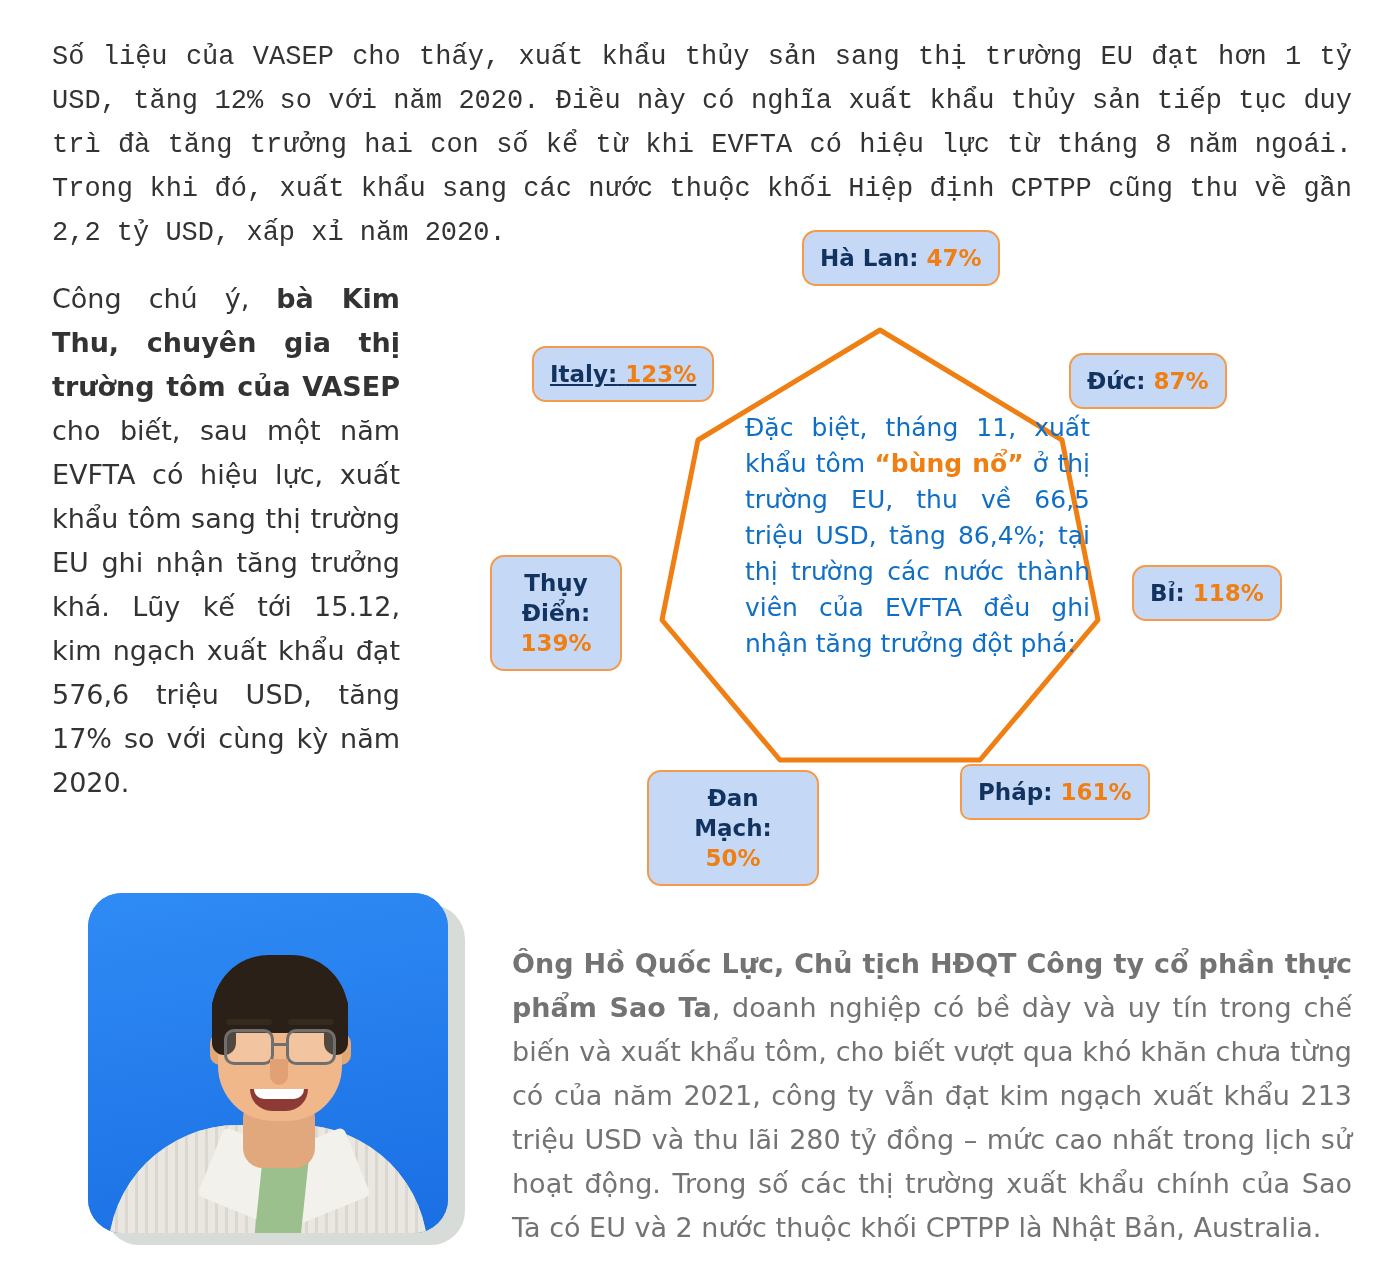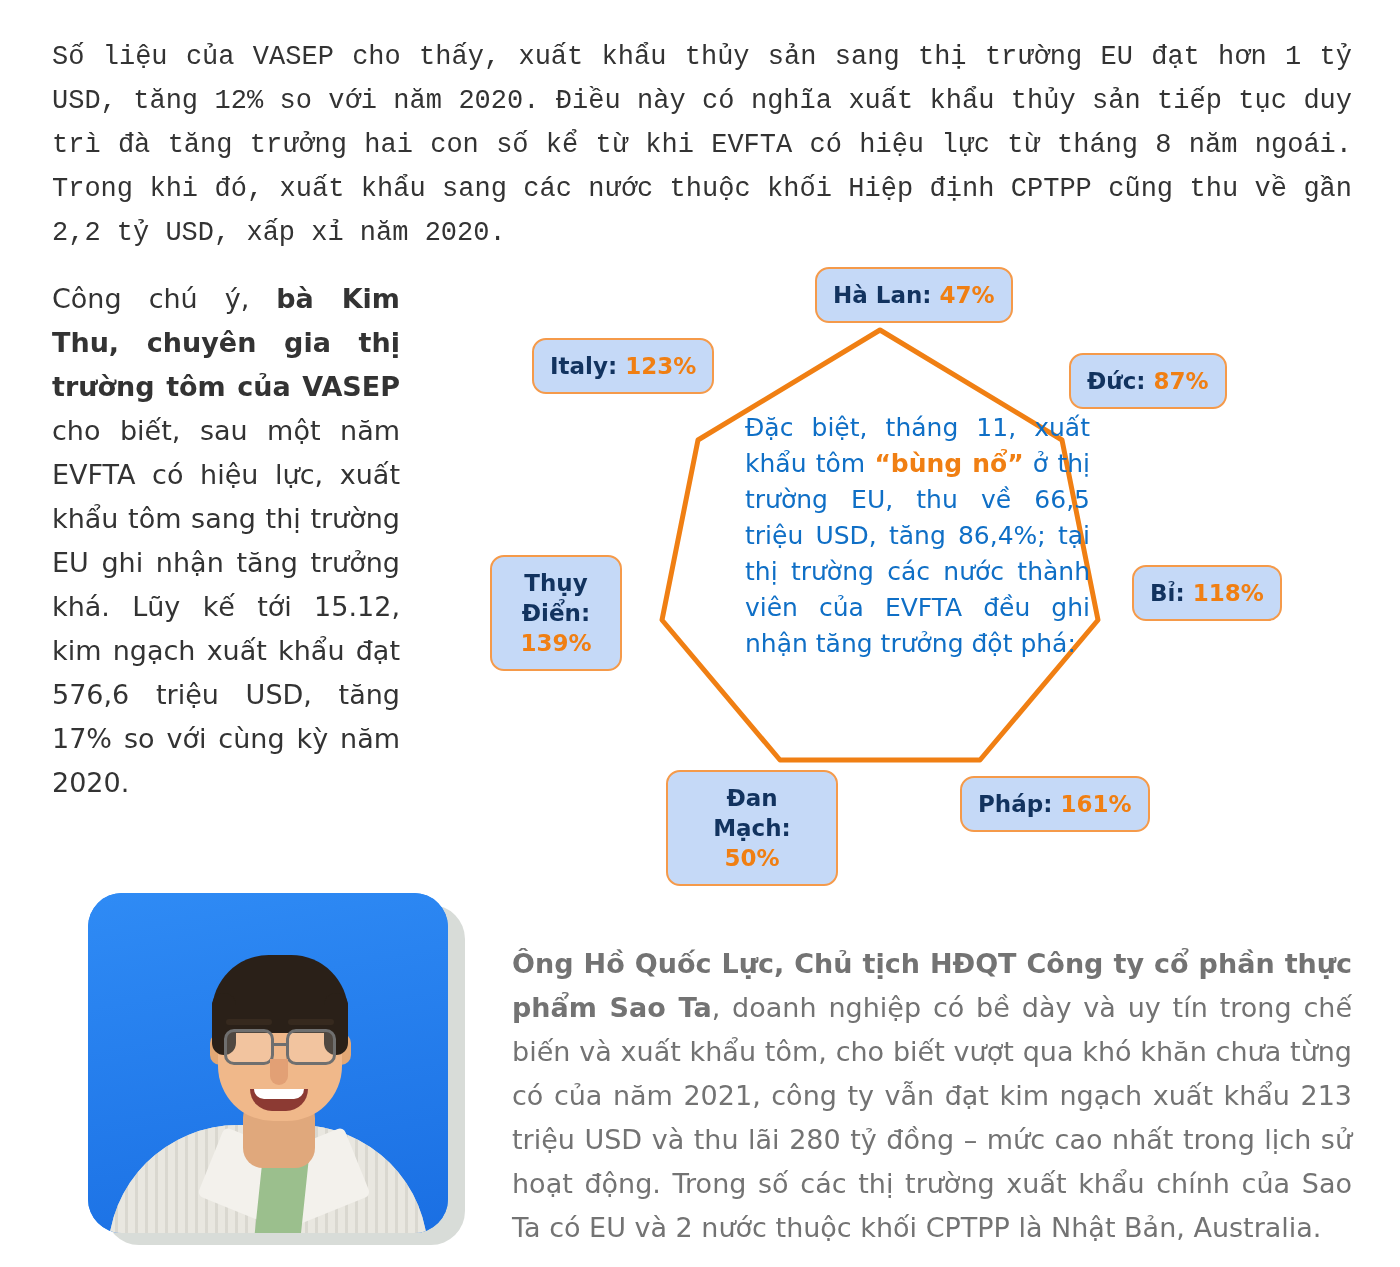"Hà Lan: 47%" #c-halan { left: 345px -> 332px; margin-top: 37px -> none }
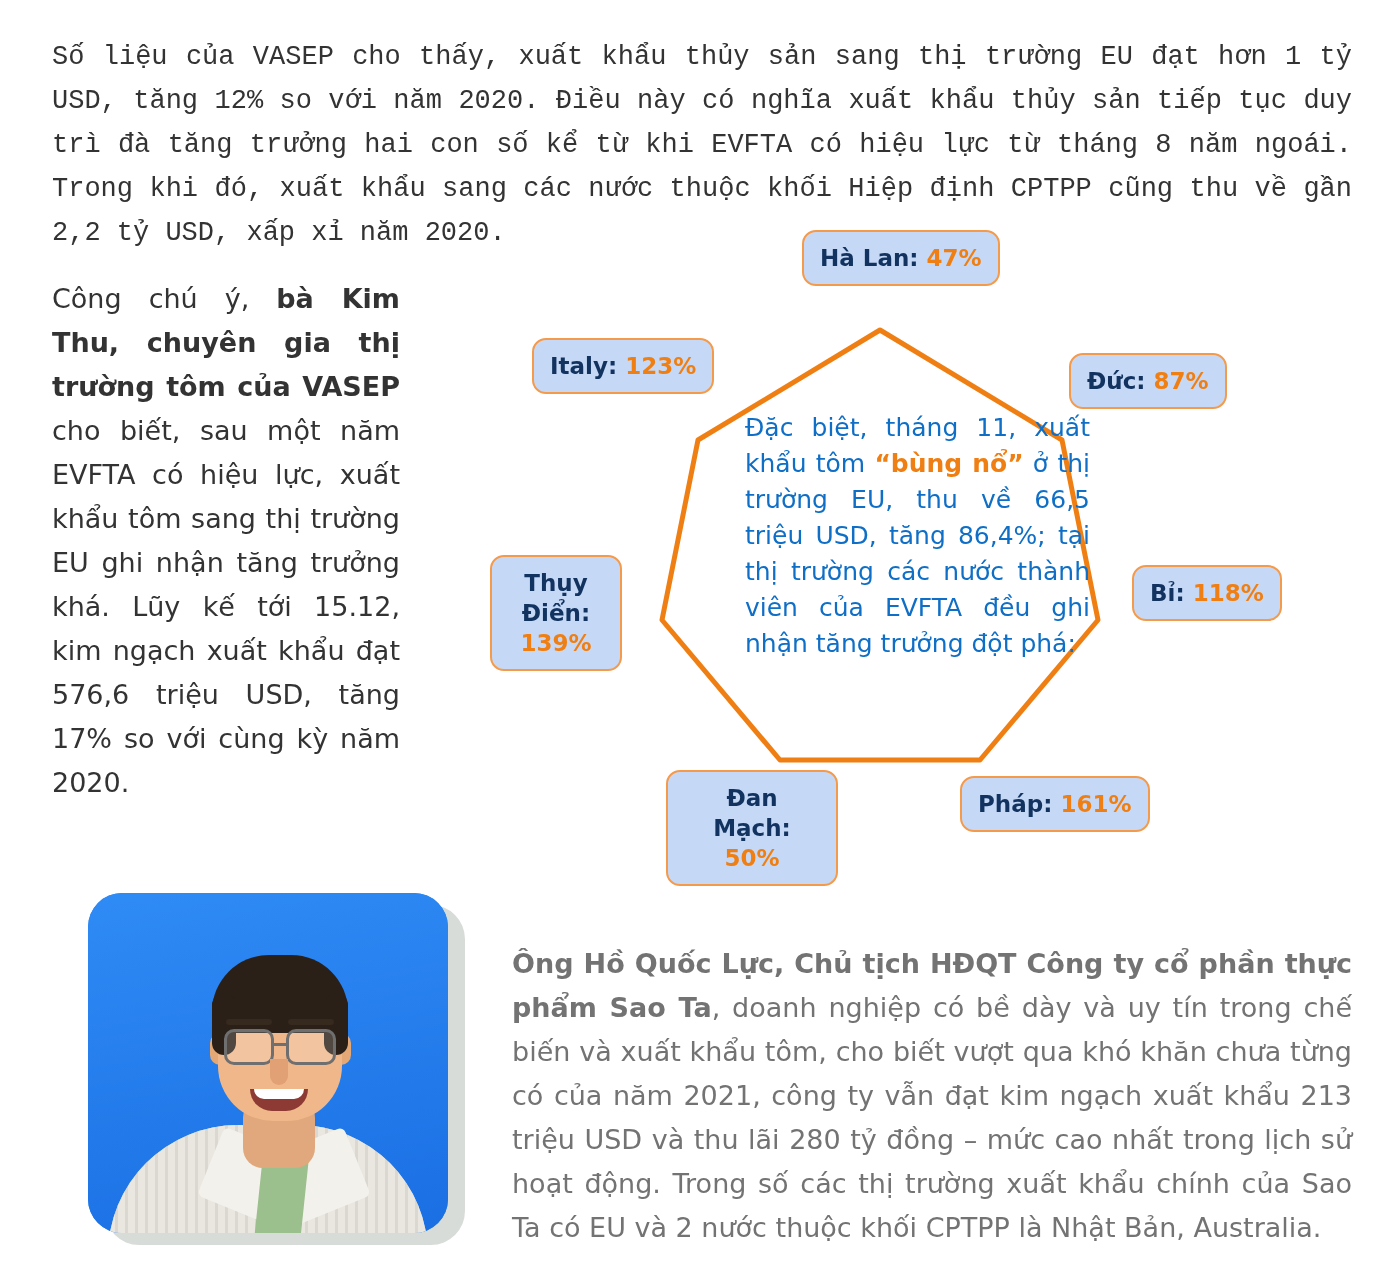"Italy: 123%" #c-italy { text-decoration: none -> underline; top: 128px -> 136px }
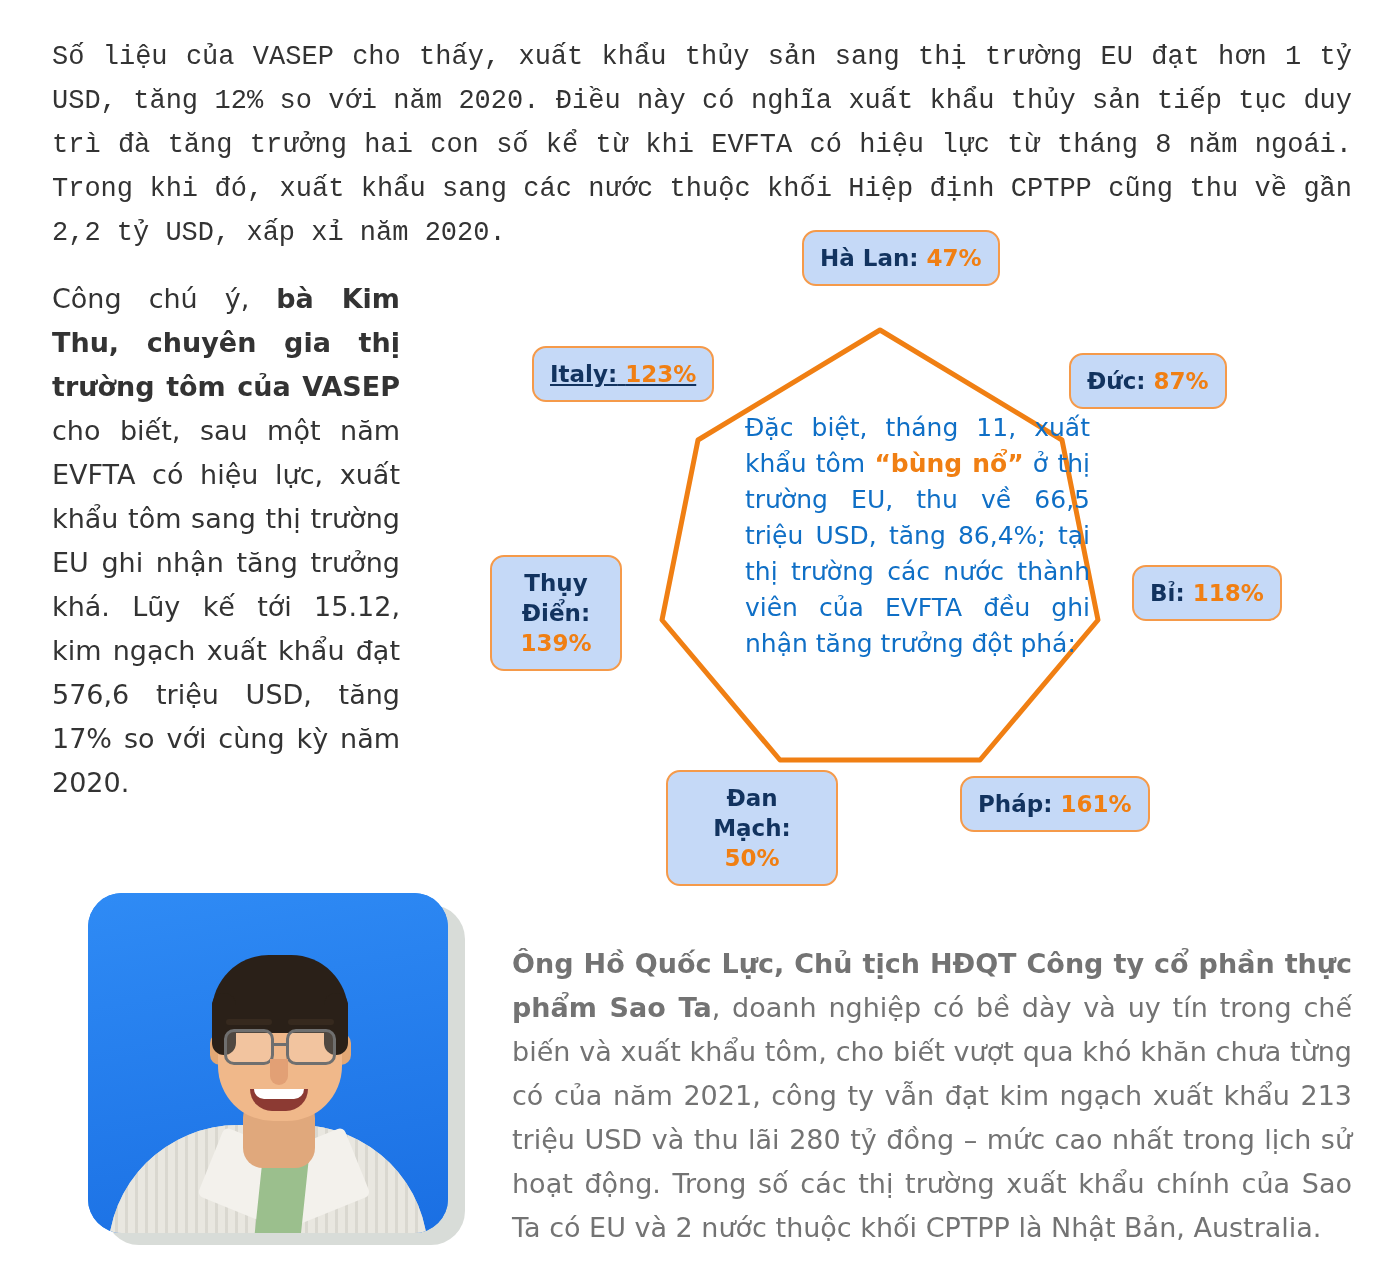"Đan Mạch:" #c-danmach { left: 196px -> 177px }
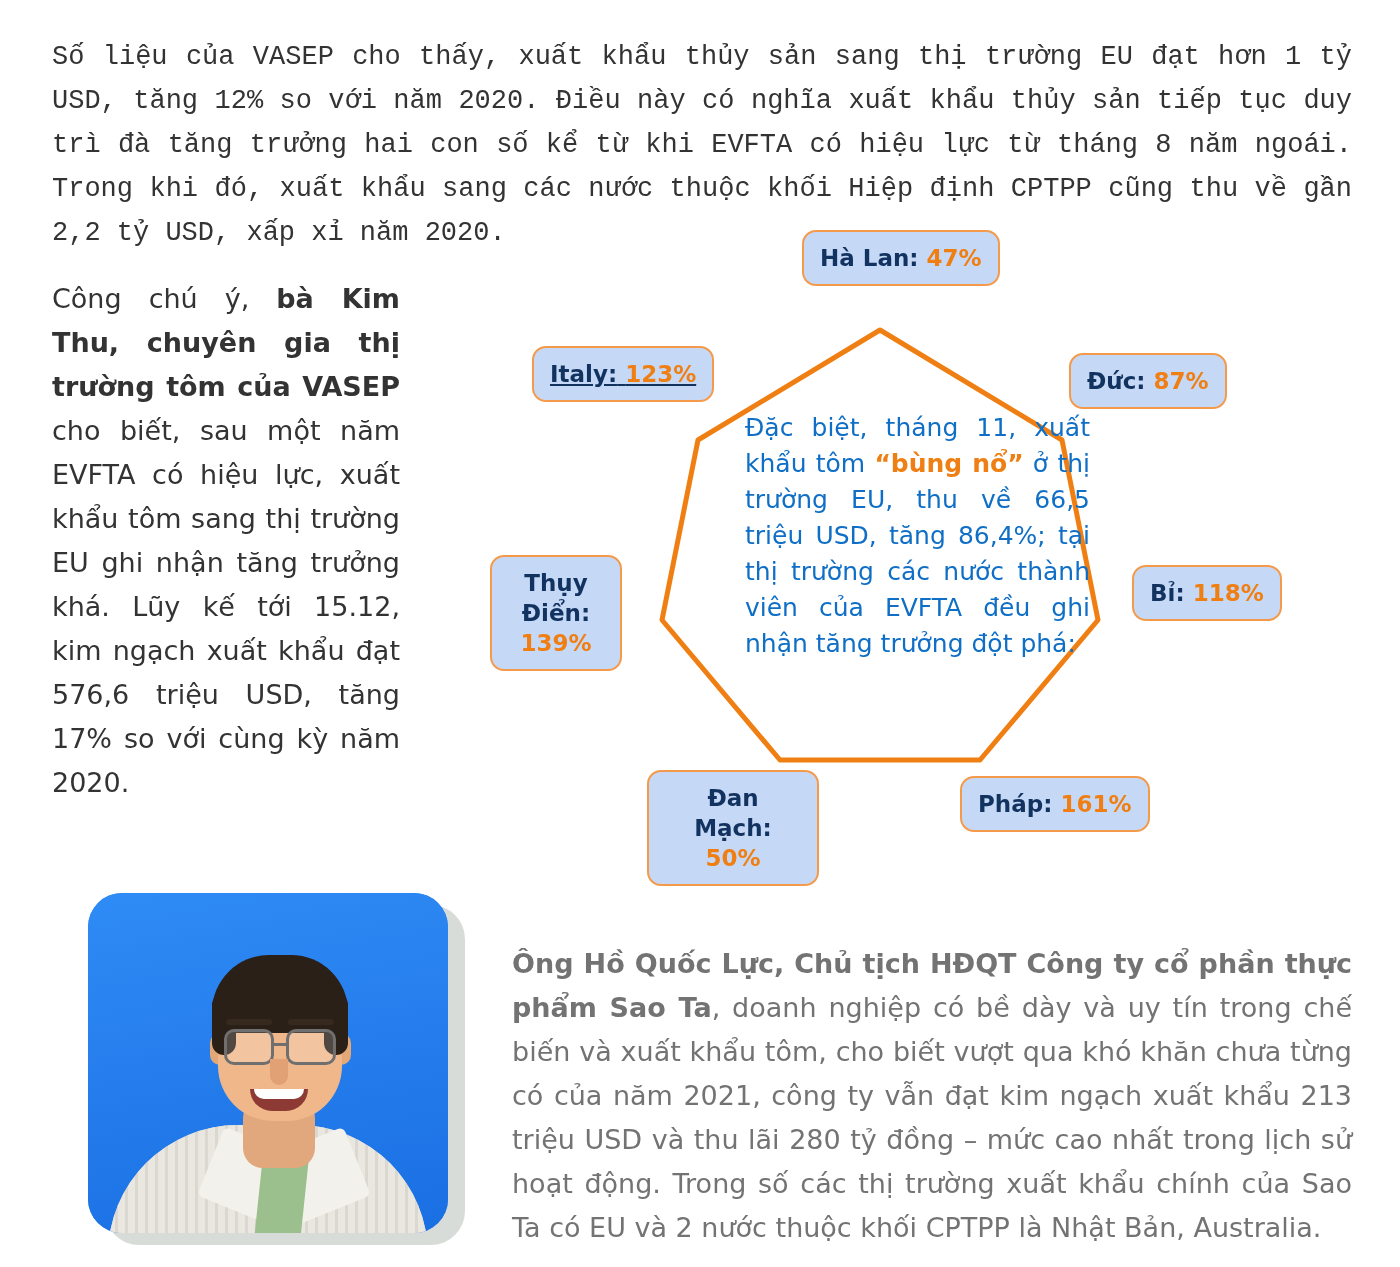"Pháp: 161%" #c-phap { border-radius: none -> 10px; top: 566px -> 554px }
